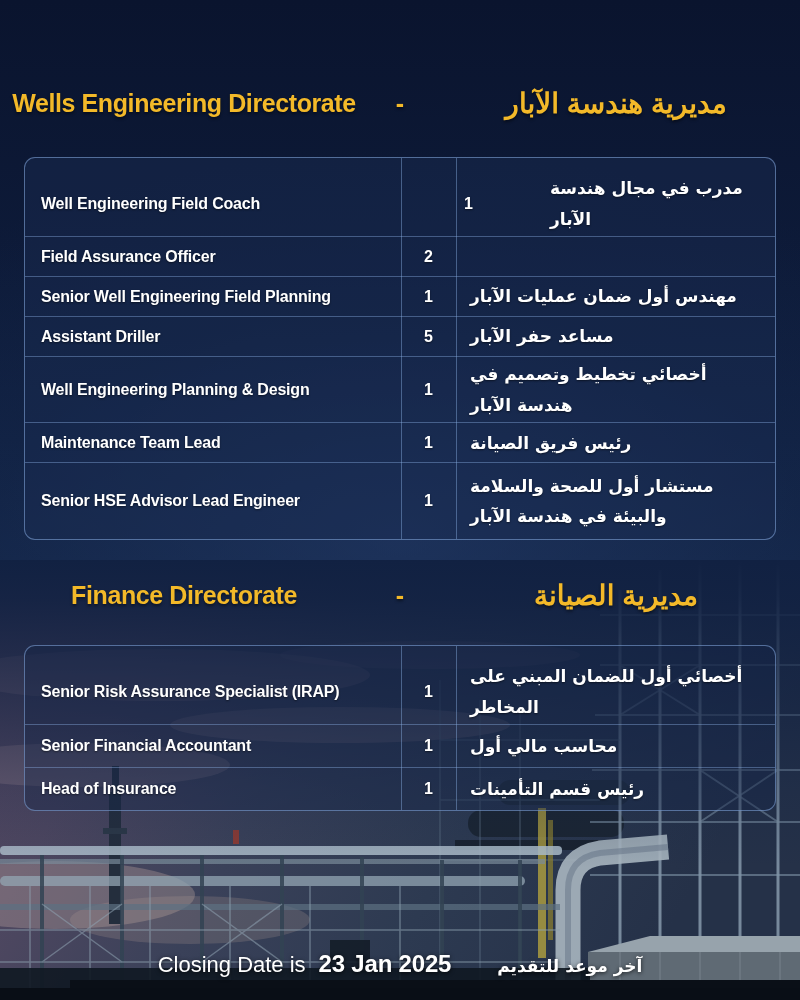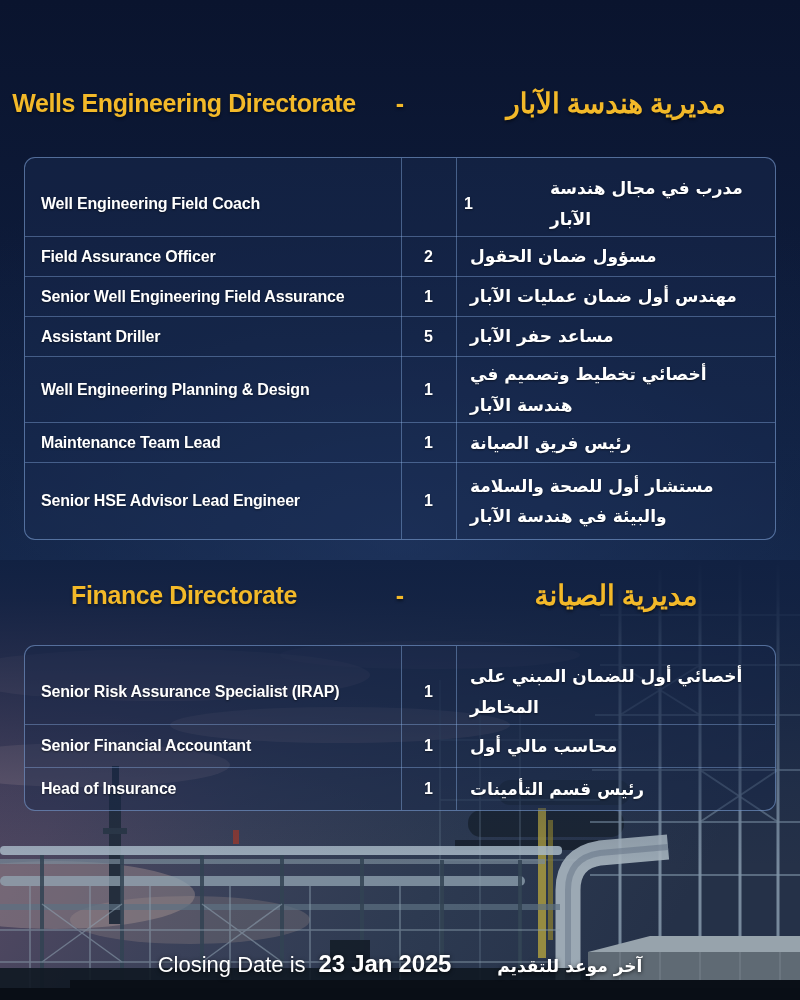"مديرية هندسة الآبار" .t-ar { font-family: Liberation Serif, serif -> Liberation Sans, sans-serif }
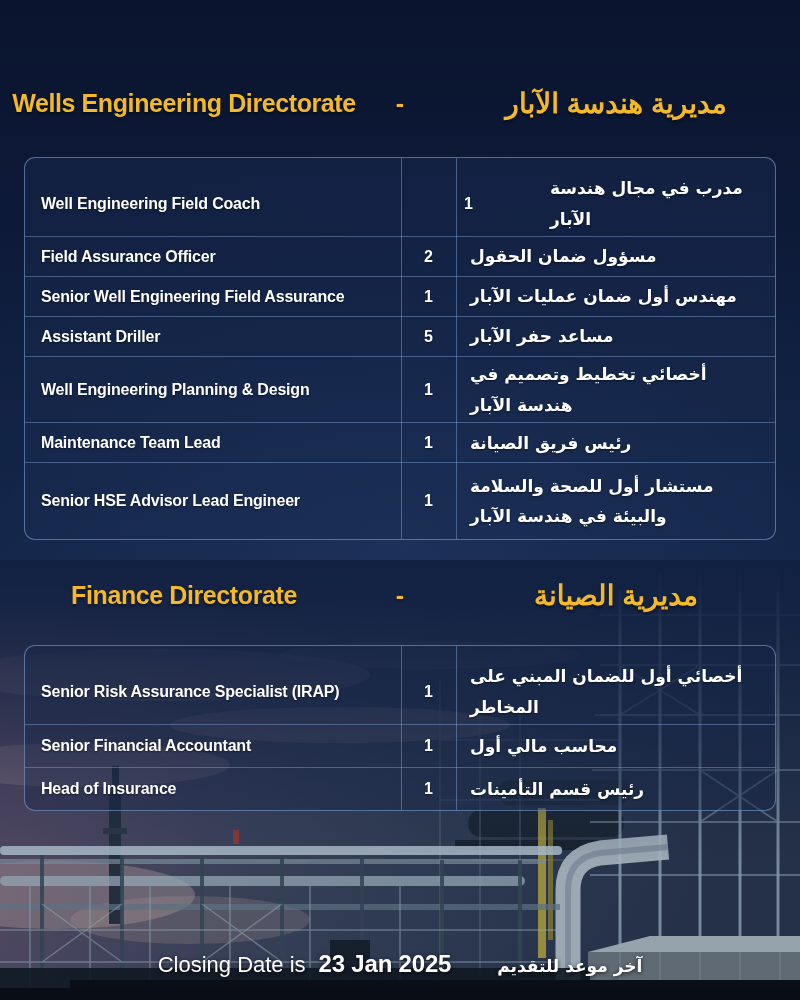"مسؤول ضمان الحقول" div.cell { html: <div>مسؤول ضمان الحقول</div> -> none }
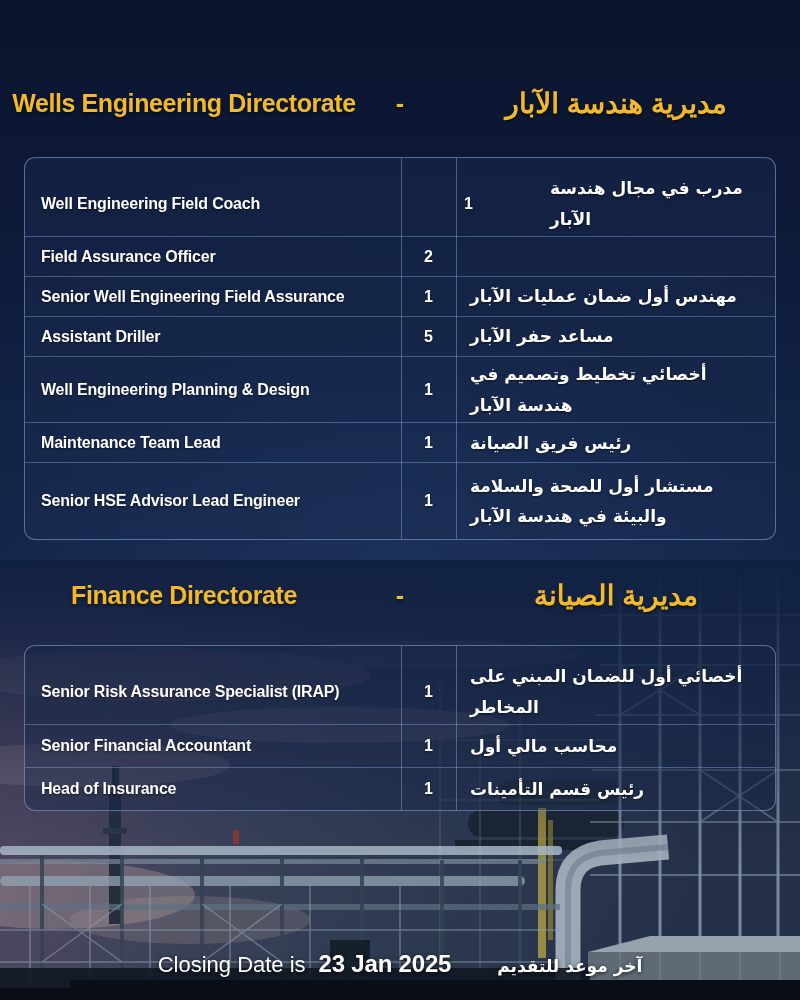"Senior Well Engineering Field Assurance" div.cell { text: Assurance -> Planning }
